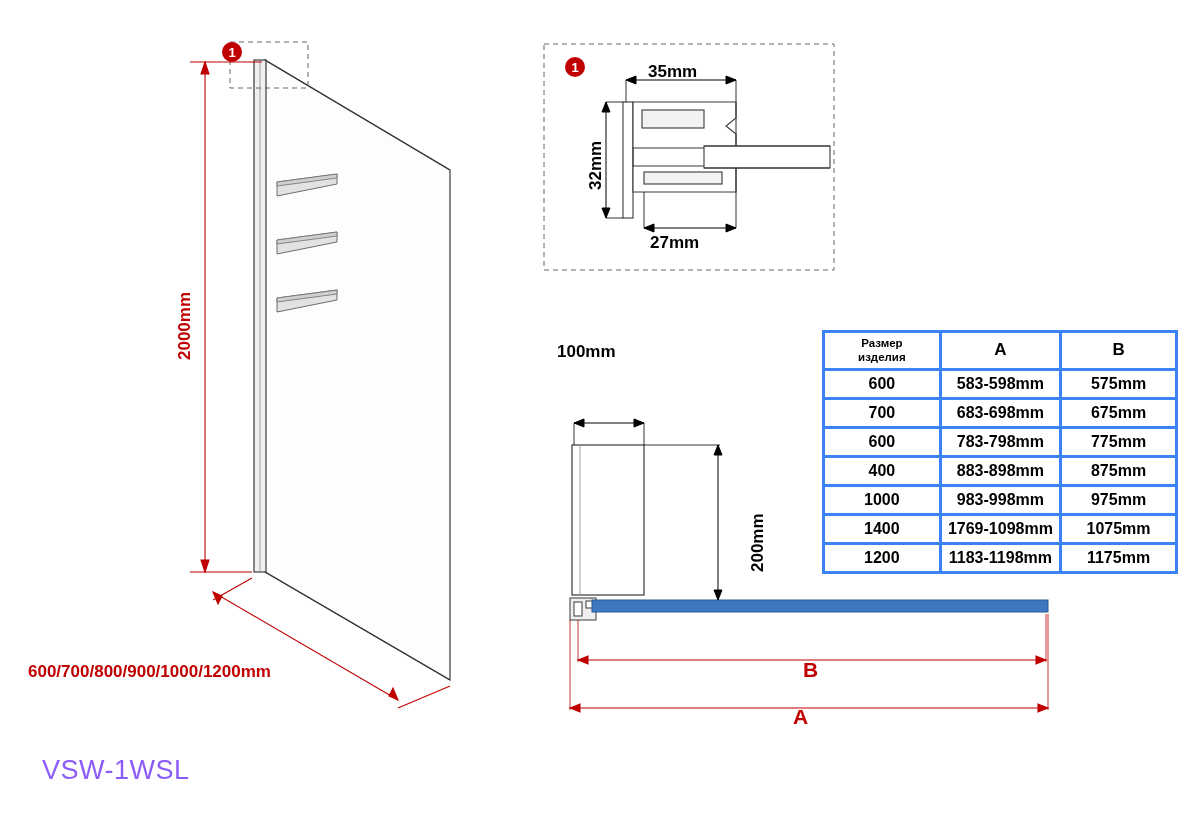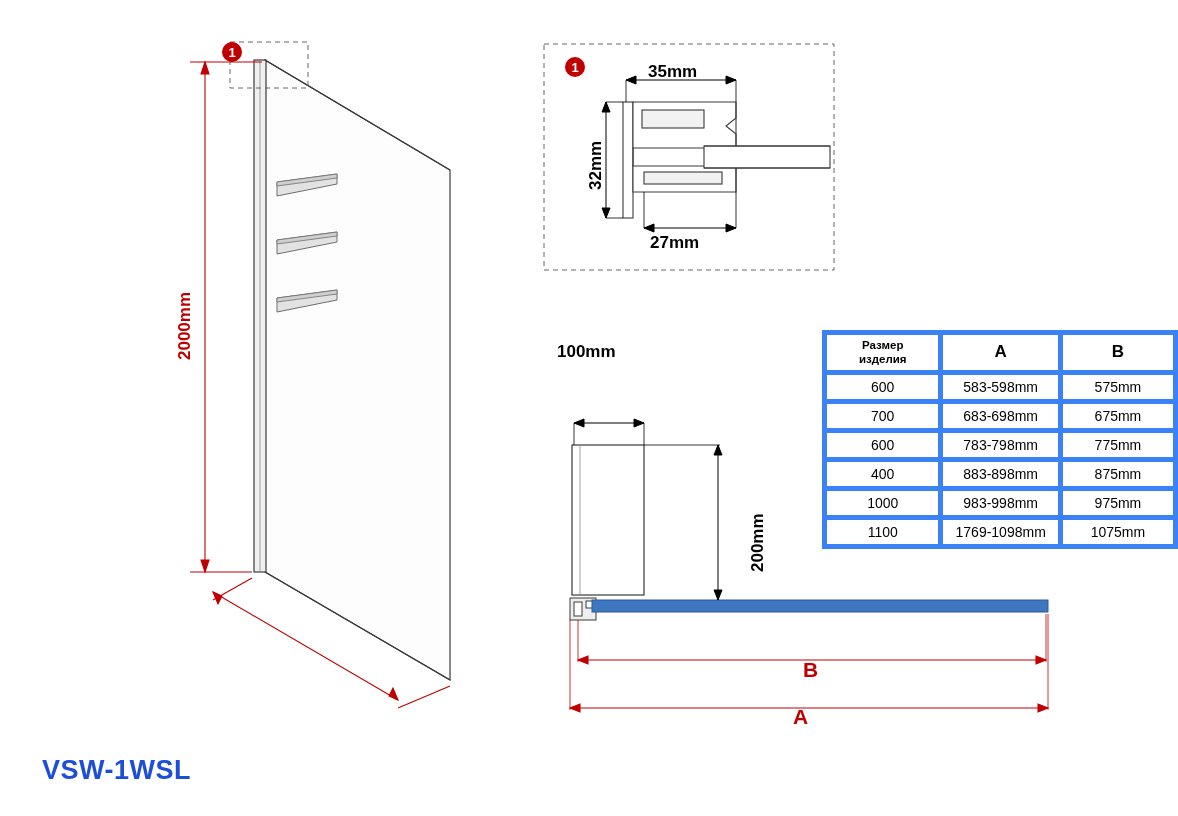"Размер" table.sizes th, table.sizes td { border: 5px solid #3b82f6 -> 3px solid #3b82f6 }
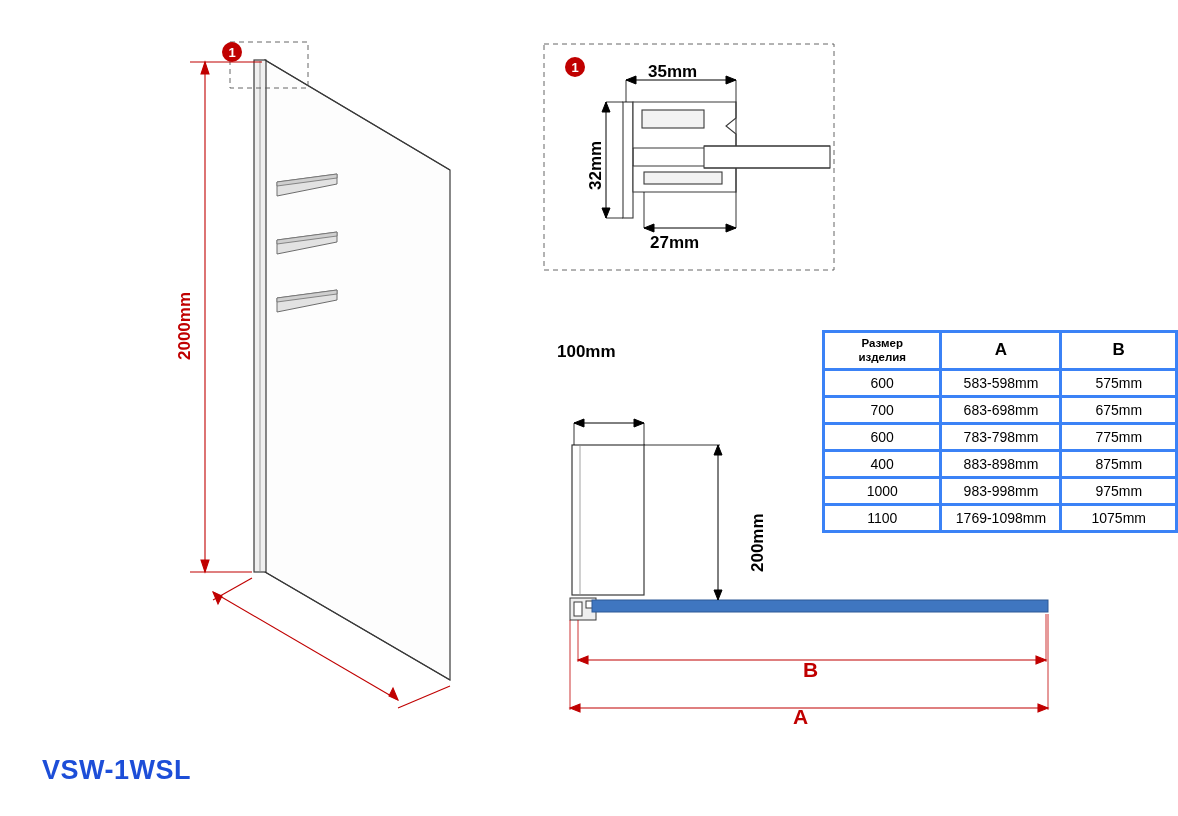"600" table.sizes td { font-size: 14px -> 16px; font-weight: normal -> bold }
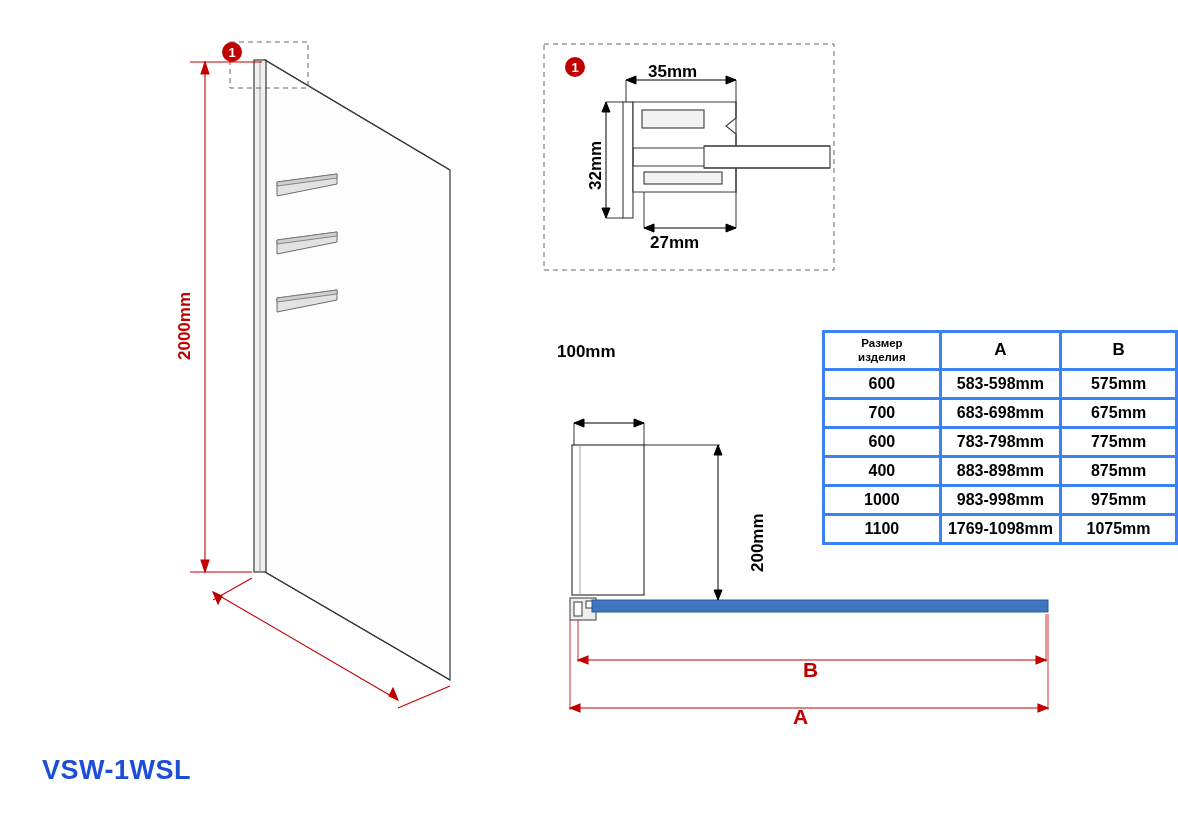"1100" td.c0 { text: 1100 -> 1400 }
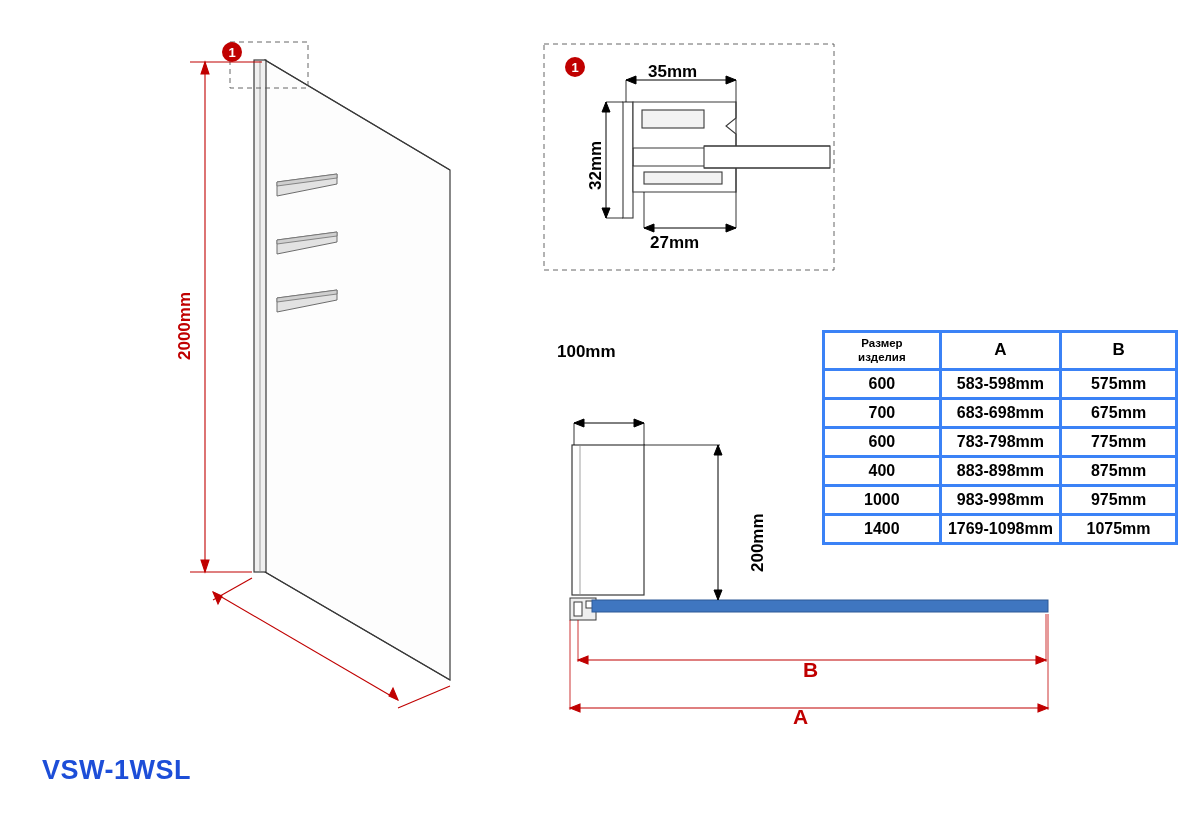"1200" tr { html: none -> <tr> <td>1200</td> <td>1183-1198mm</td> <td>1175mm</td> </tr> }
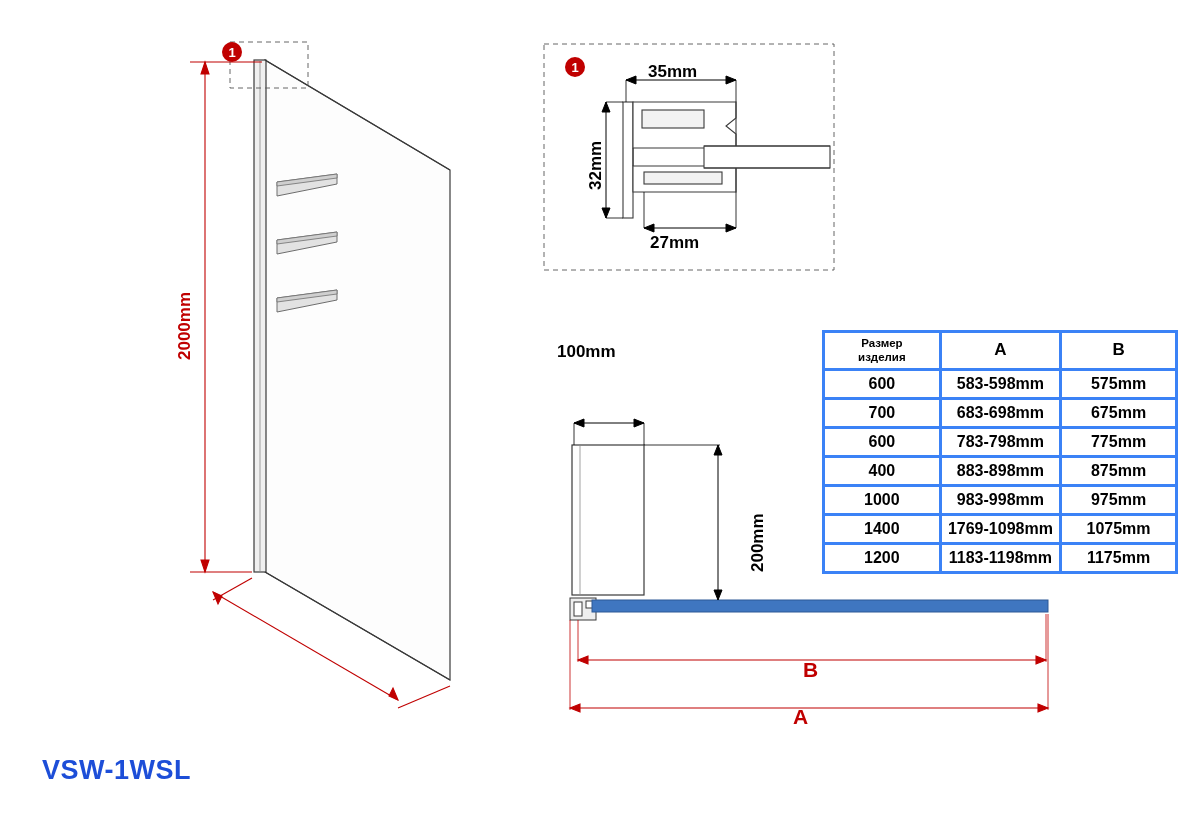"600/700/800/900/1000/1200mm" div.abs { html: none -> <div>600/700/800/900/1000/1200mm</div> }
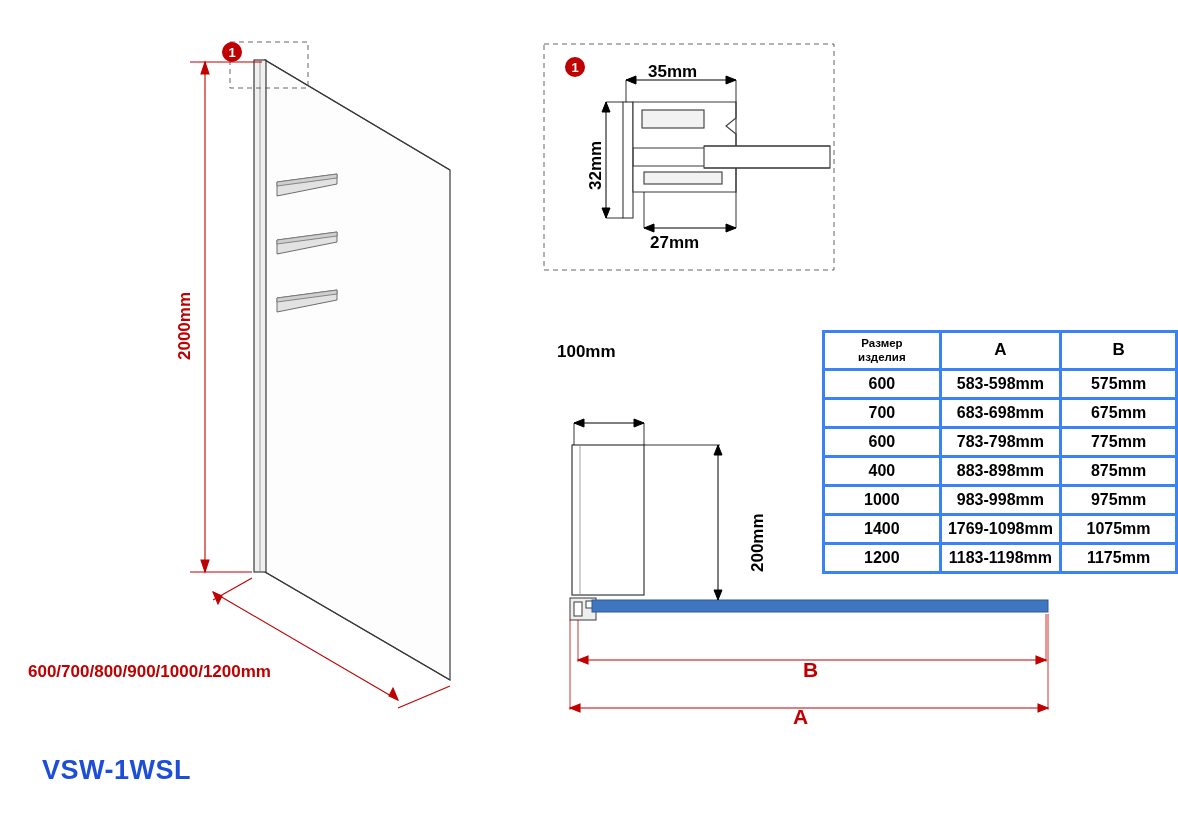"VSW-1WSL" .model-code { color: #1d4ed8 -> #8b5cf6; font-weight: bold -> normal }
